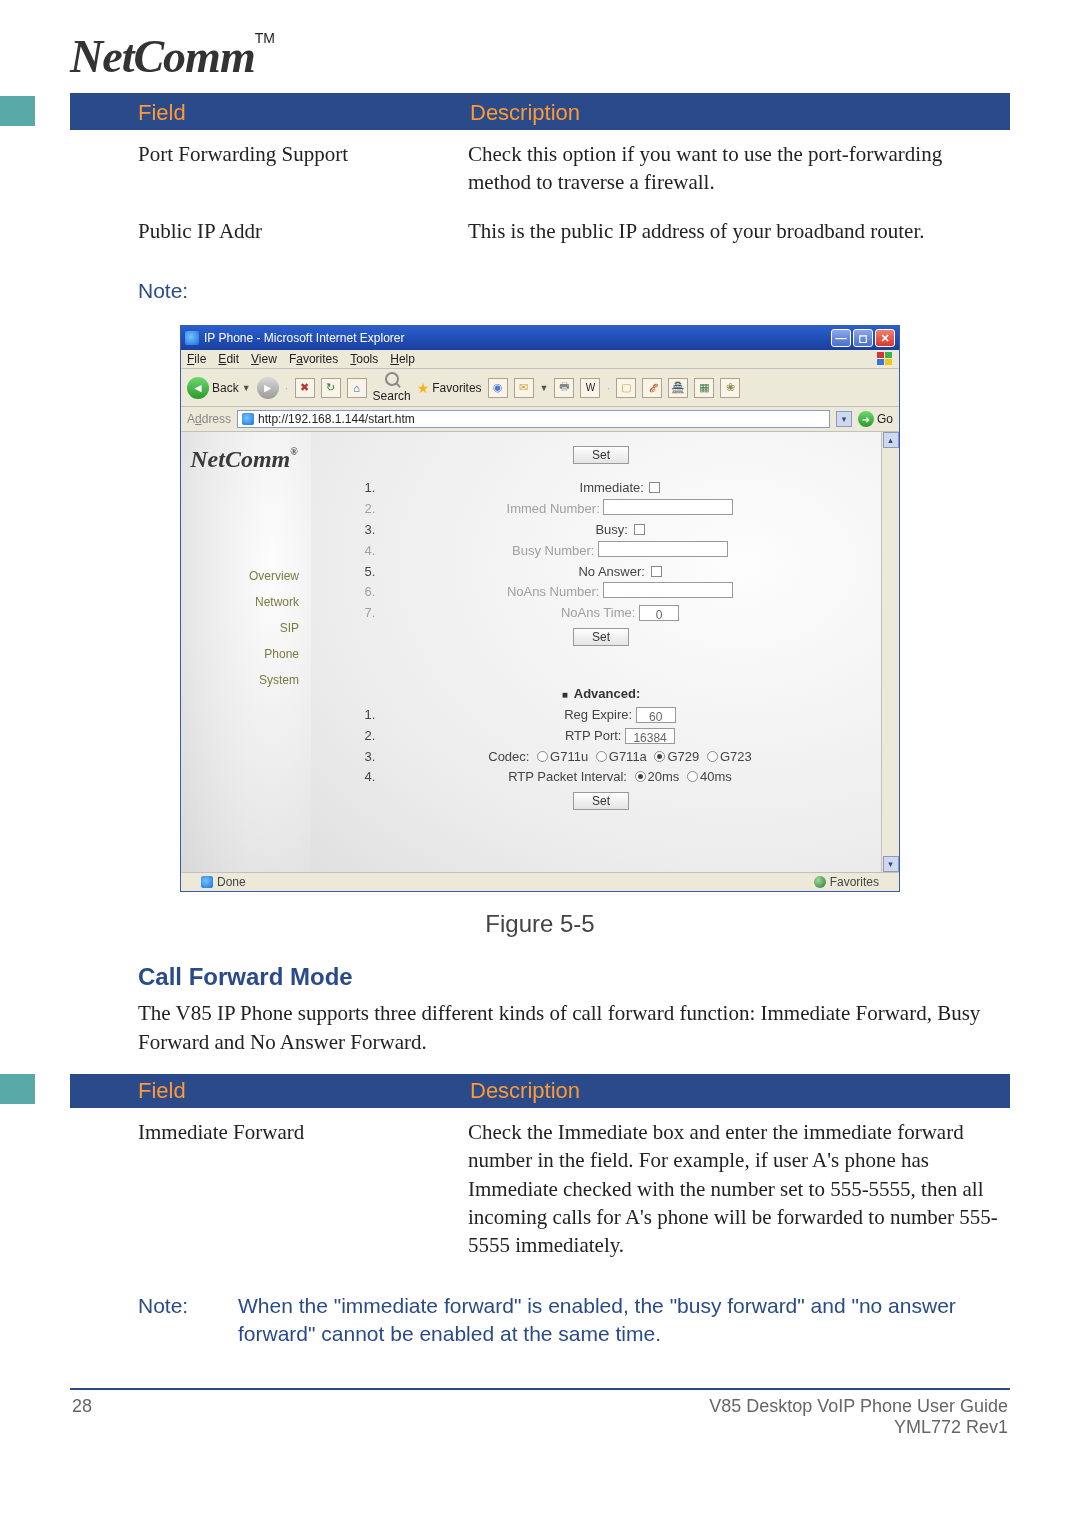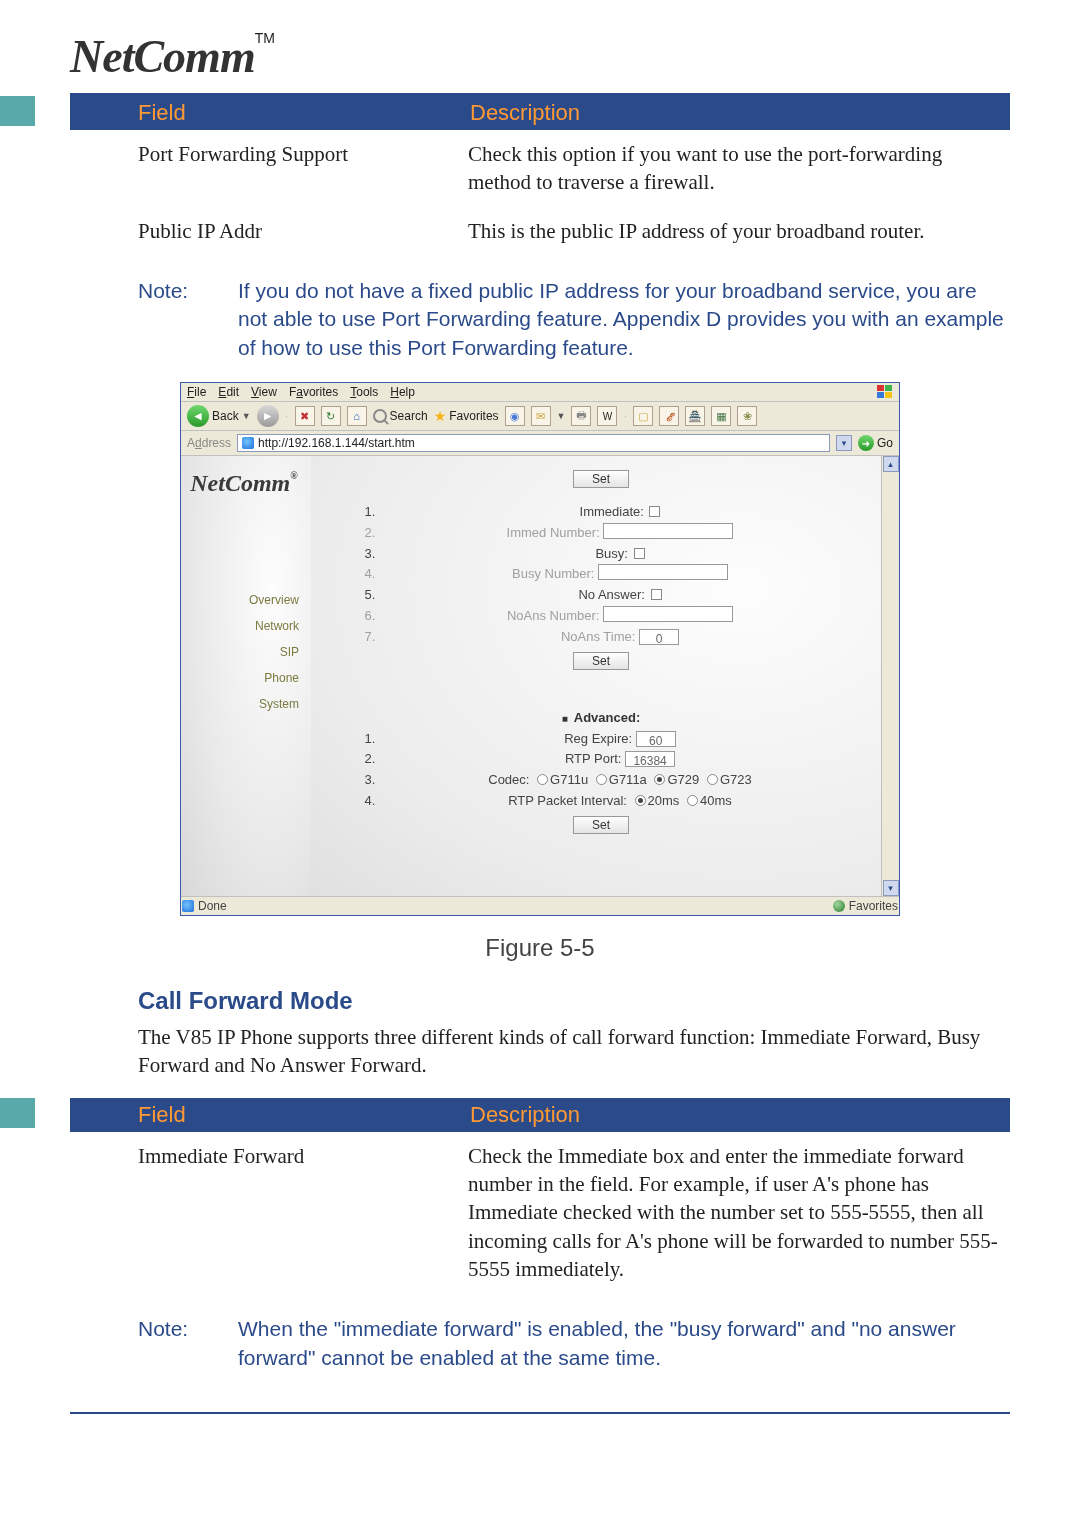"If you do not have" div.note-text { html: <div>If you do not have a fixed public IP address for your broadband service, you are not able to use Port Forwarding feature. Appendix D provides you with an example of how to use this Port Forwarding feature.</div> -> none }
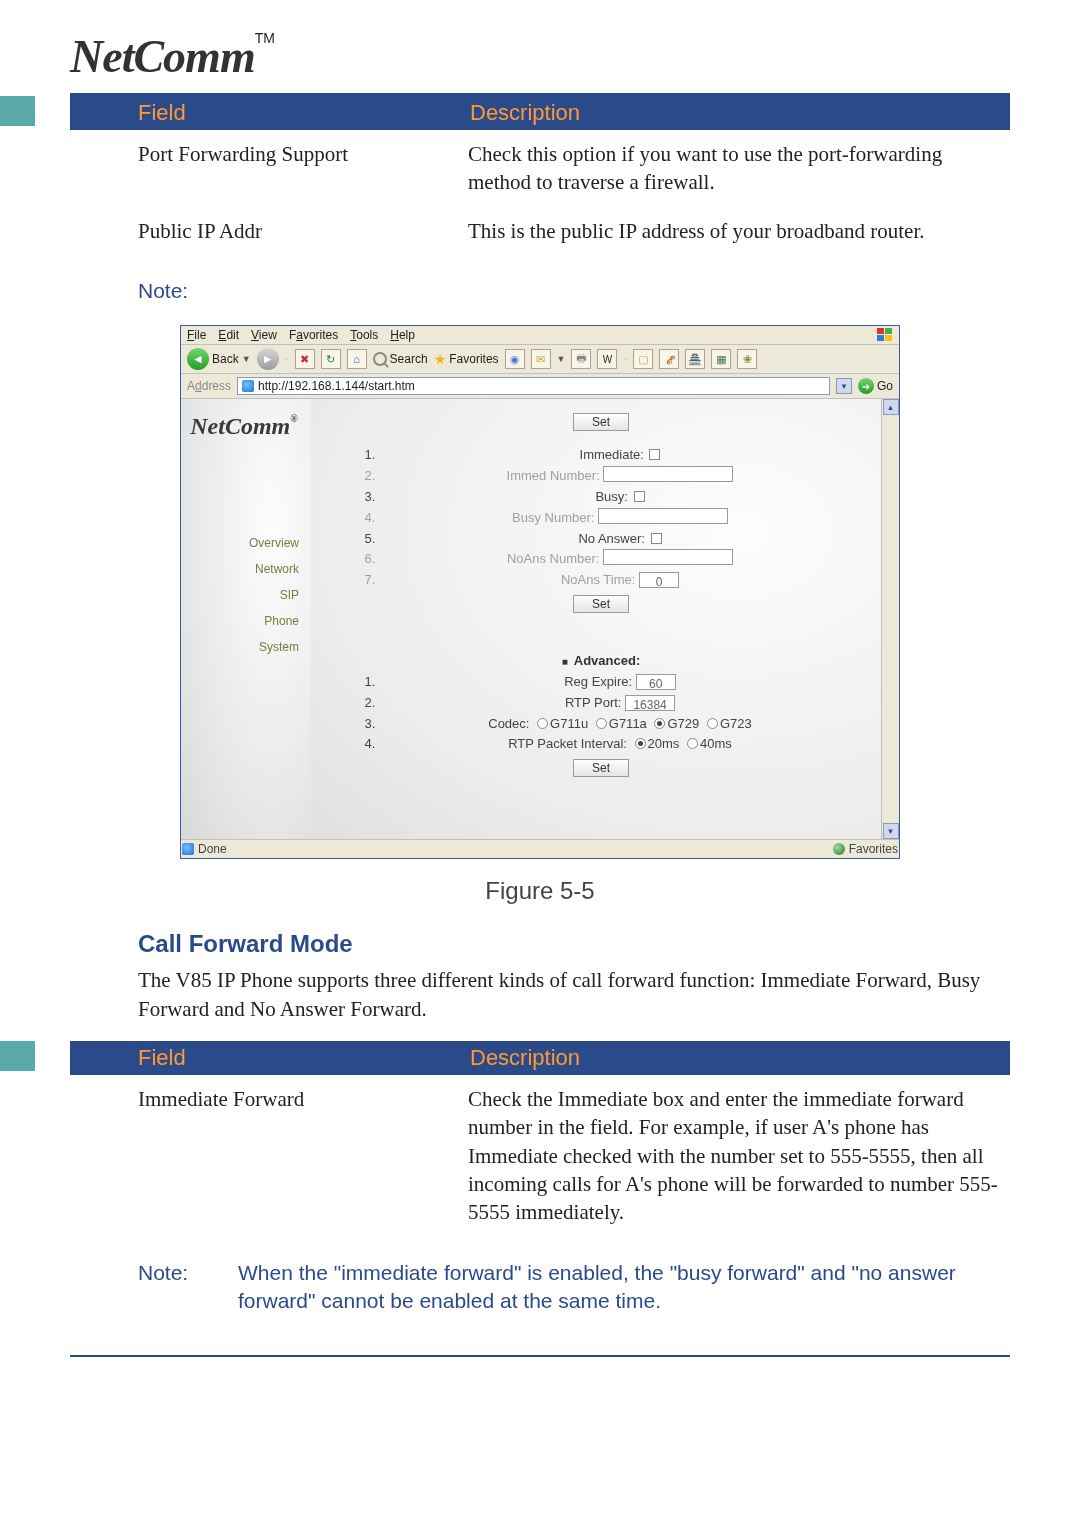"IP Phone - Microsoft Internet" div.titlebar { html: none -> <div> <div> <span></span> <span>IP Phone - Microsoft Internet Explorer</span> </div> <div> <div>—</div> <div>◻</div> <div>✕</div> </div> </div> }
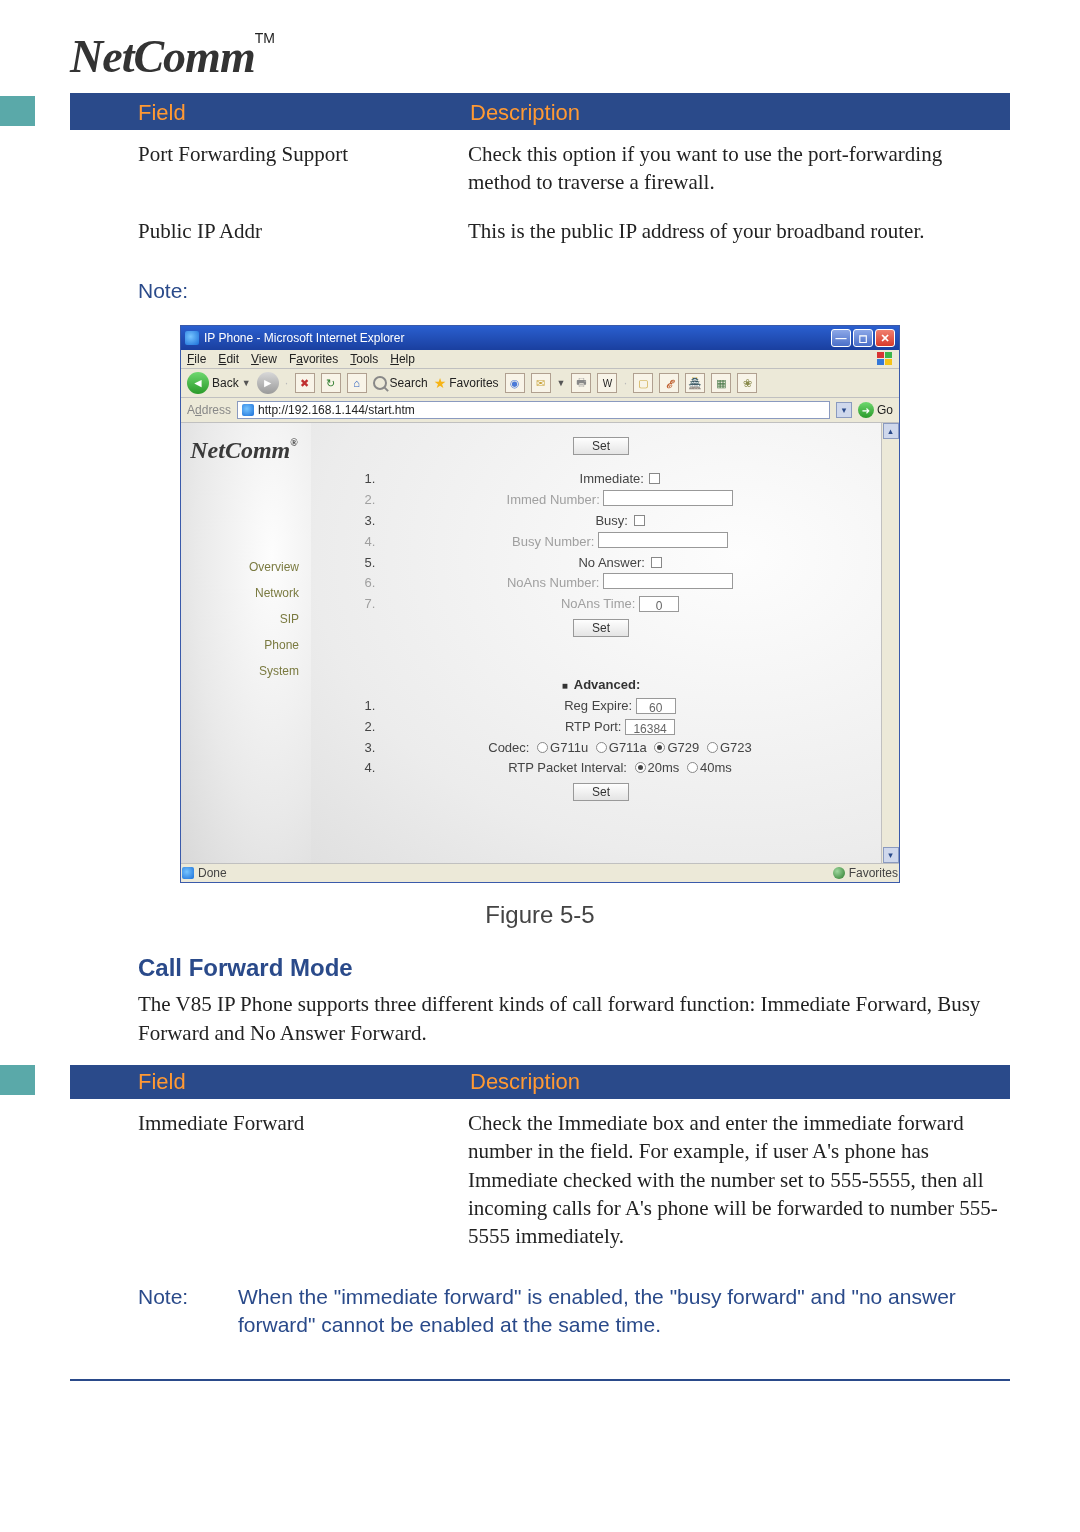"Search" span { flex-direction: none -> column }
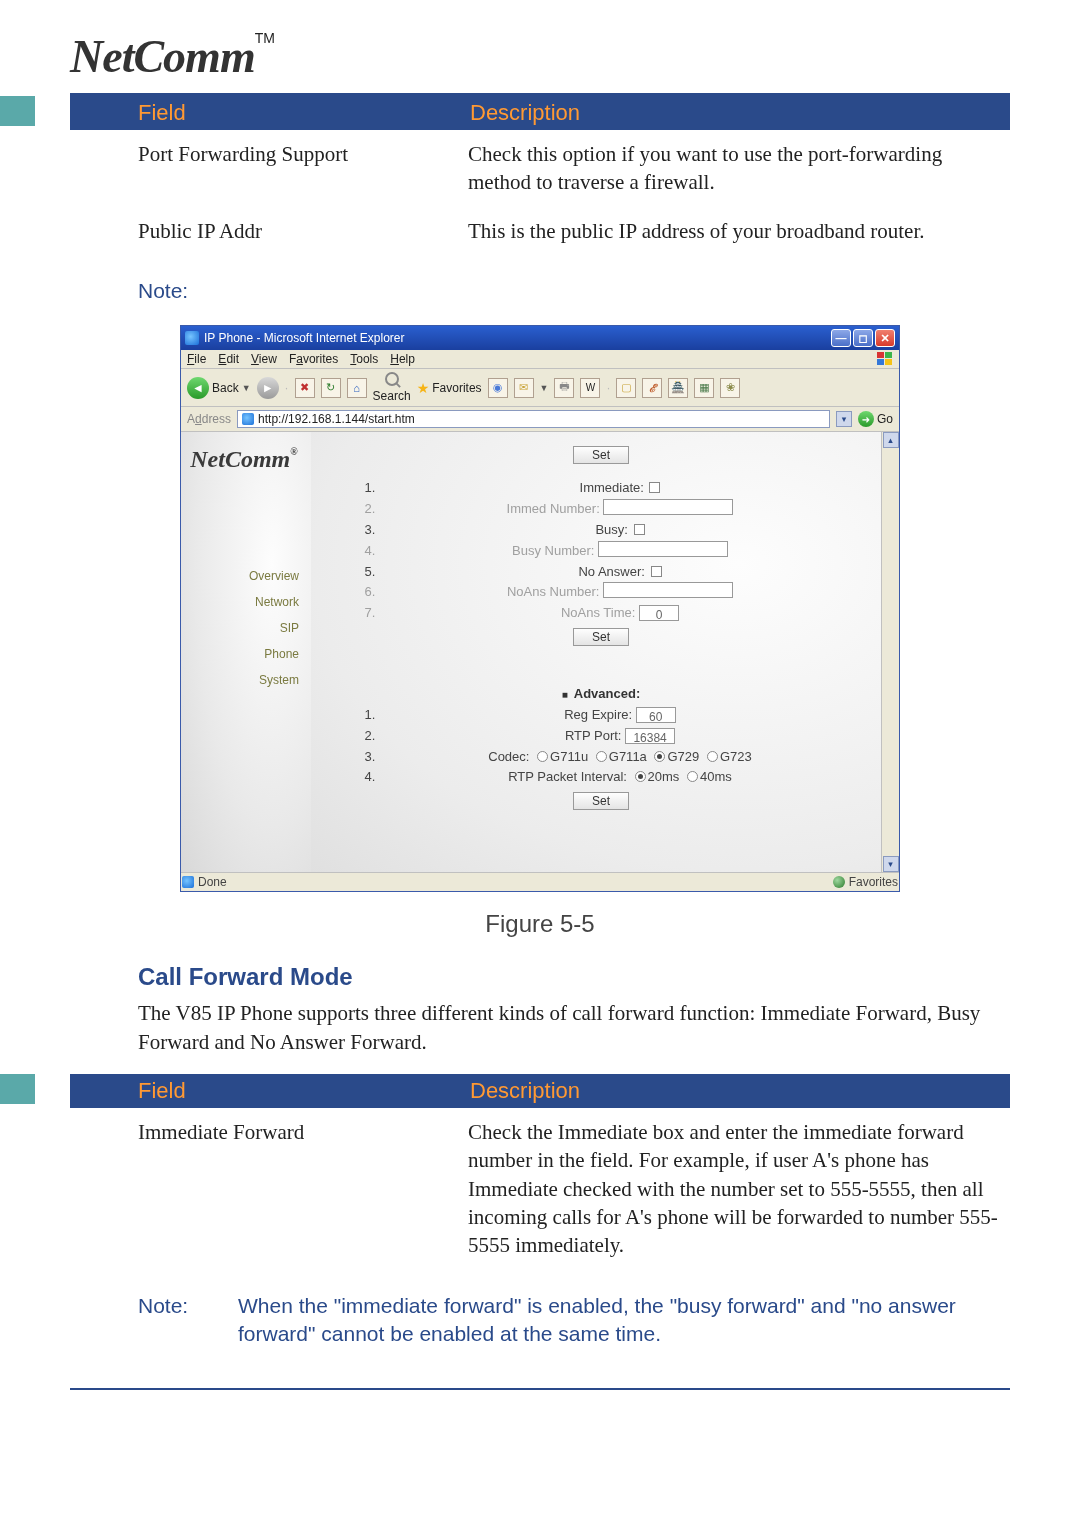"Done" .statusbar { padding: 2px 1px -> 2px 20px }
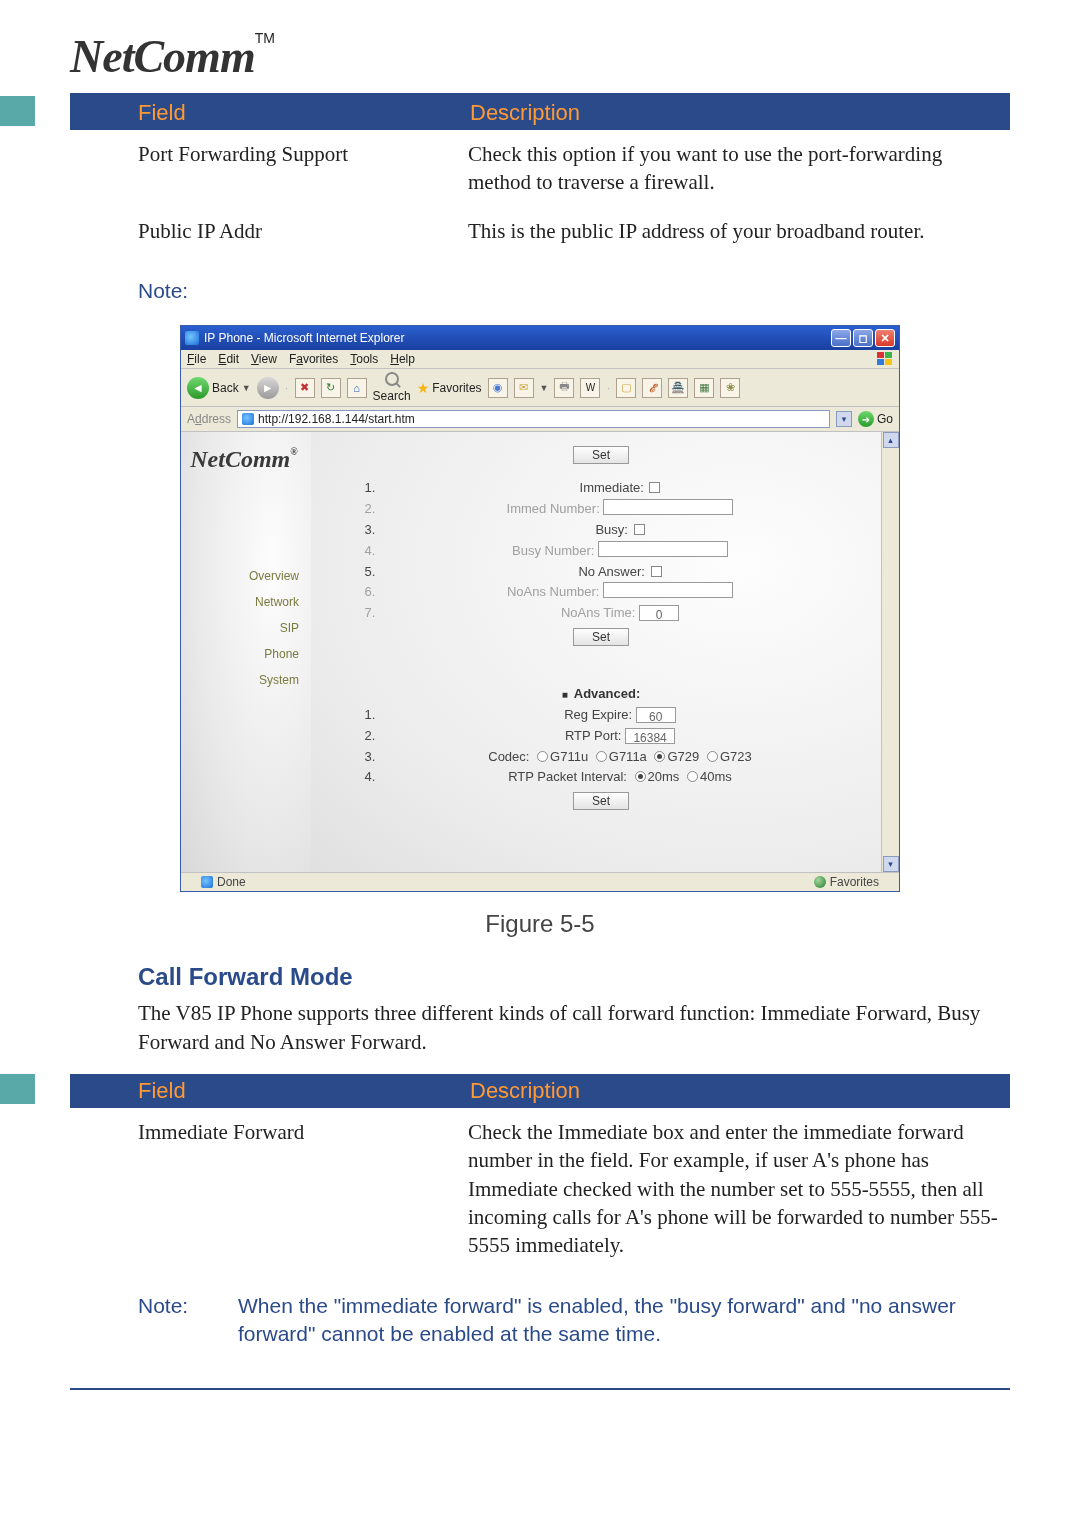"28" div.footer { html: none -> <div> <div>28</div> <div> <div>V85 Desktop VoIP Phone User Guide</div> <div>YML772 Rev1</div> </div> </div> }
